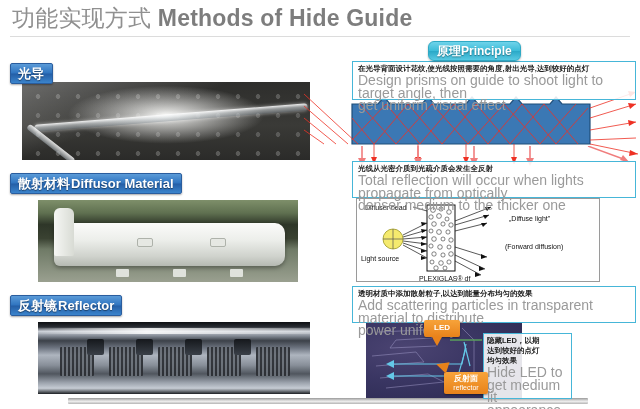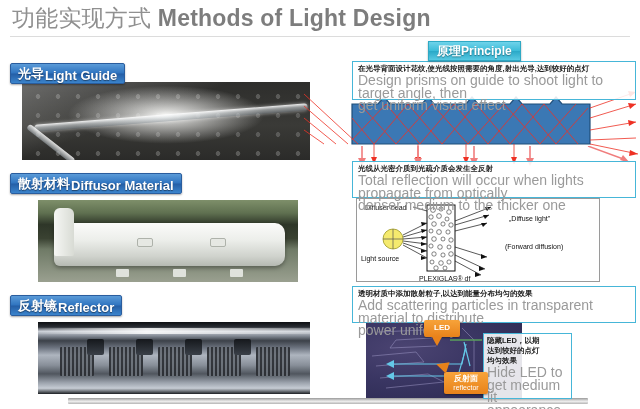"Methods of Light Design" span.en { text: Light Design -> Hide Guide }
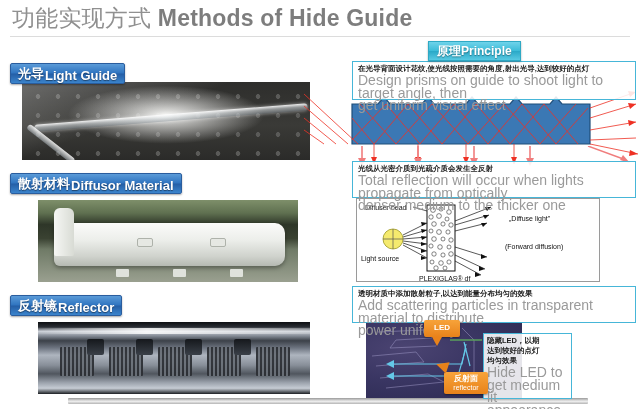"原理" .pill-cyan { border-radius: 0 -> 6px }
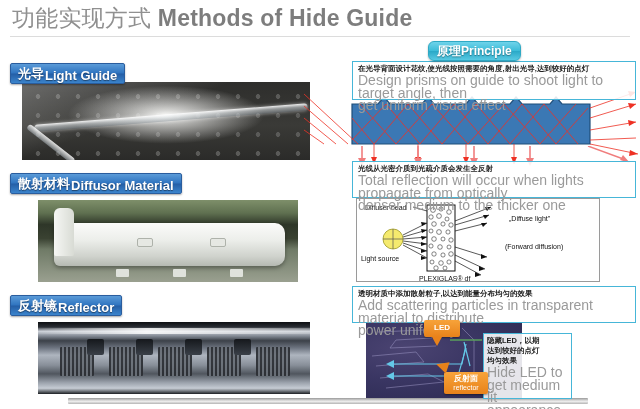"光导" .pill { align-items: flex-end -> center }
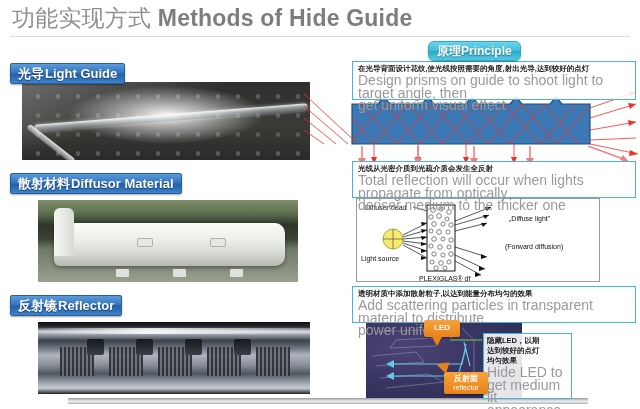"Light Guide" span { html: <span>Light Guide</span> -> none }
